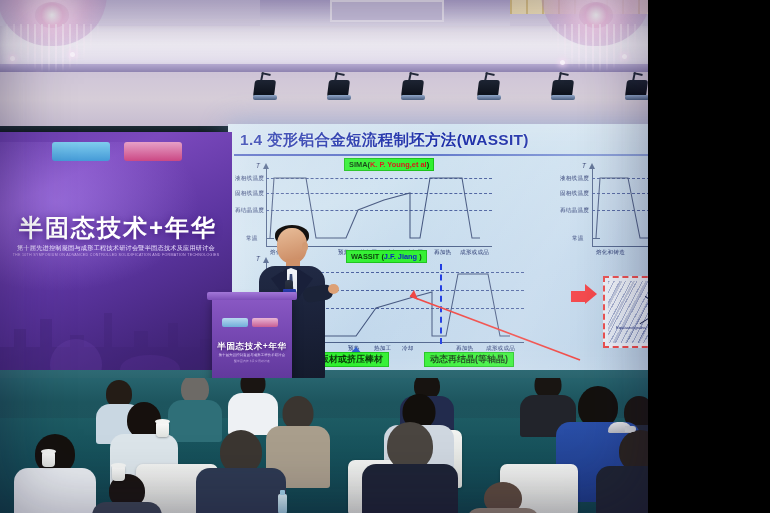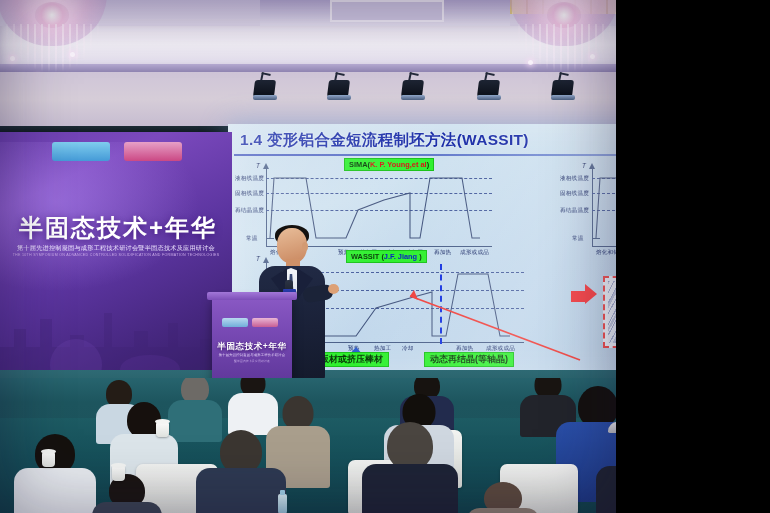"半固态技术+年华" #stage { padding-left: none -> 32px }
